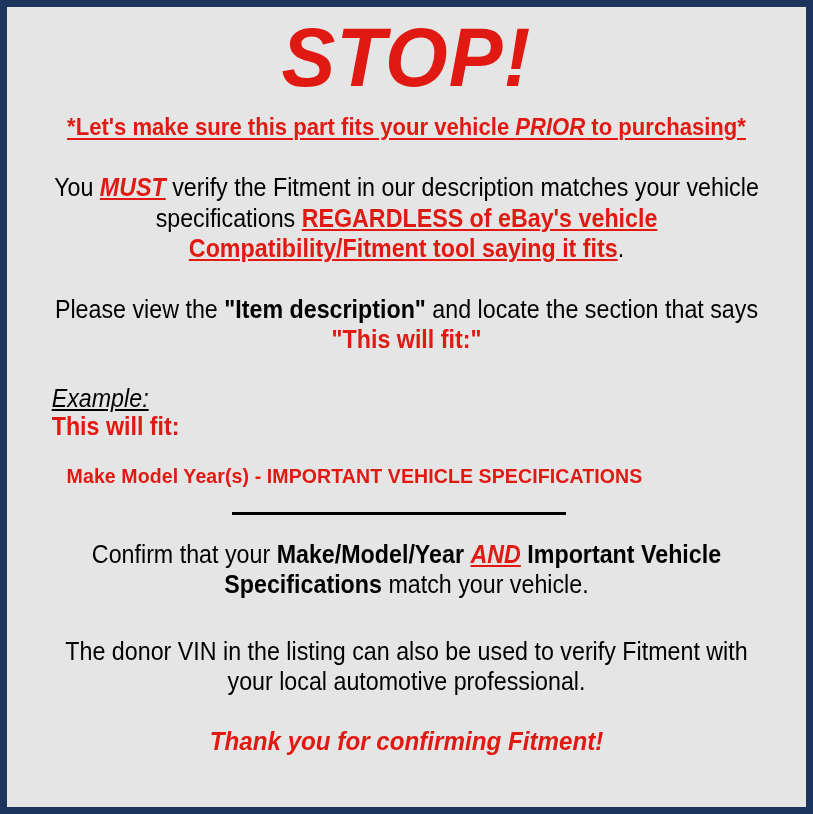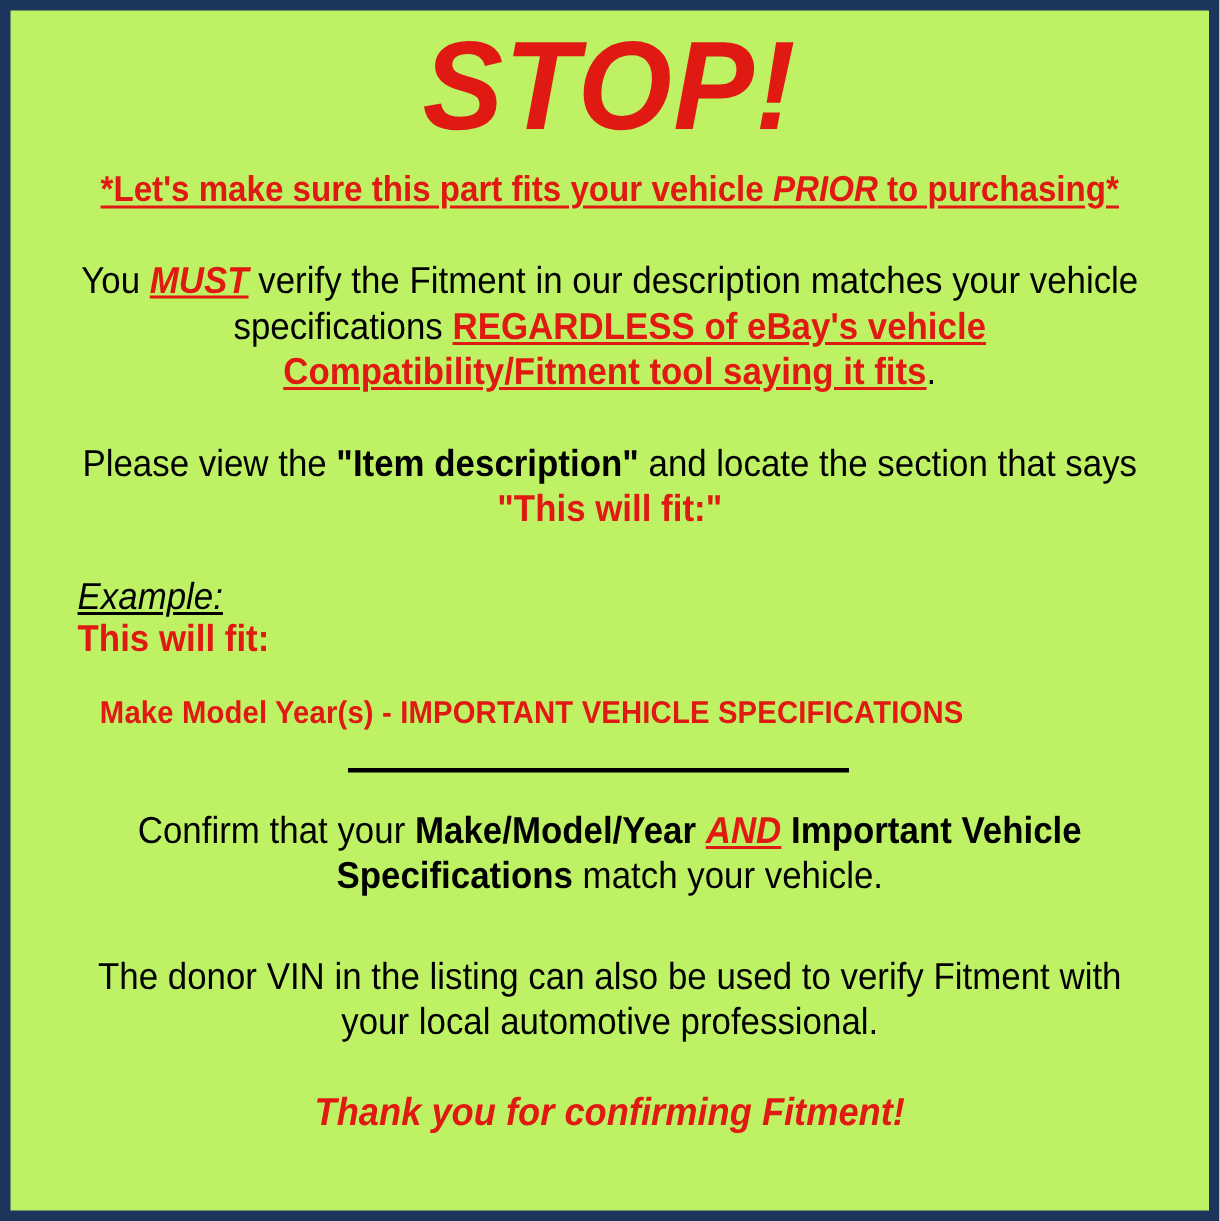"STOP!" #notice-card { background: #bef264 -> #e5e5e5 }
